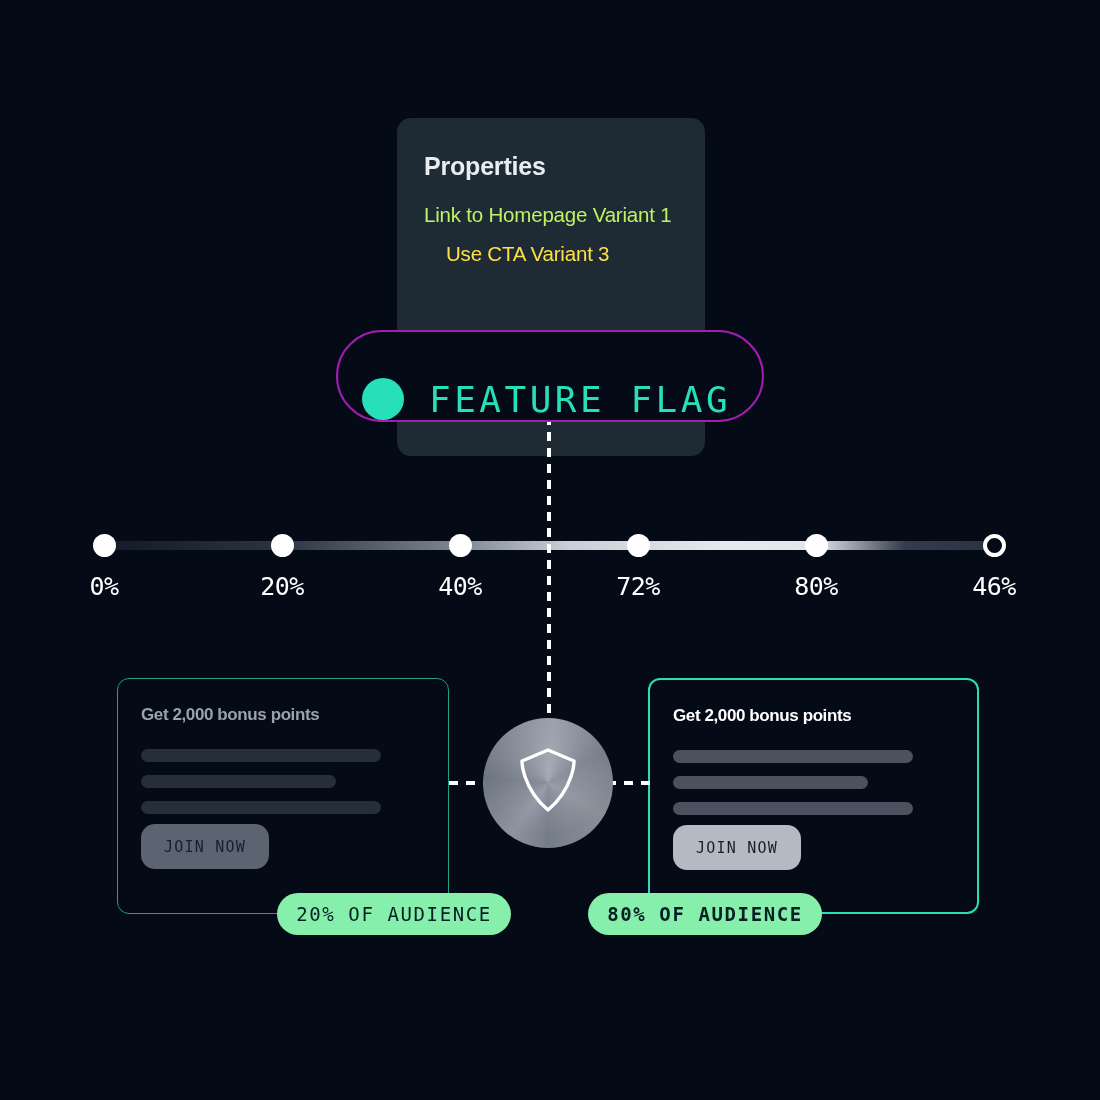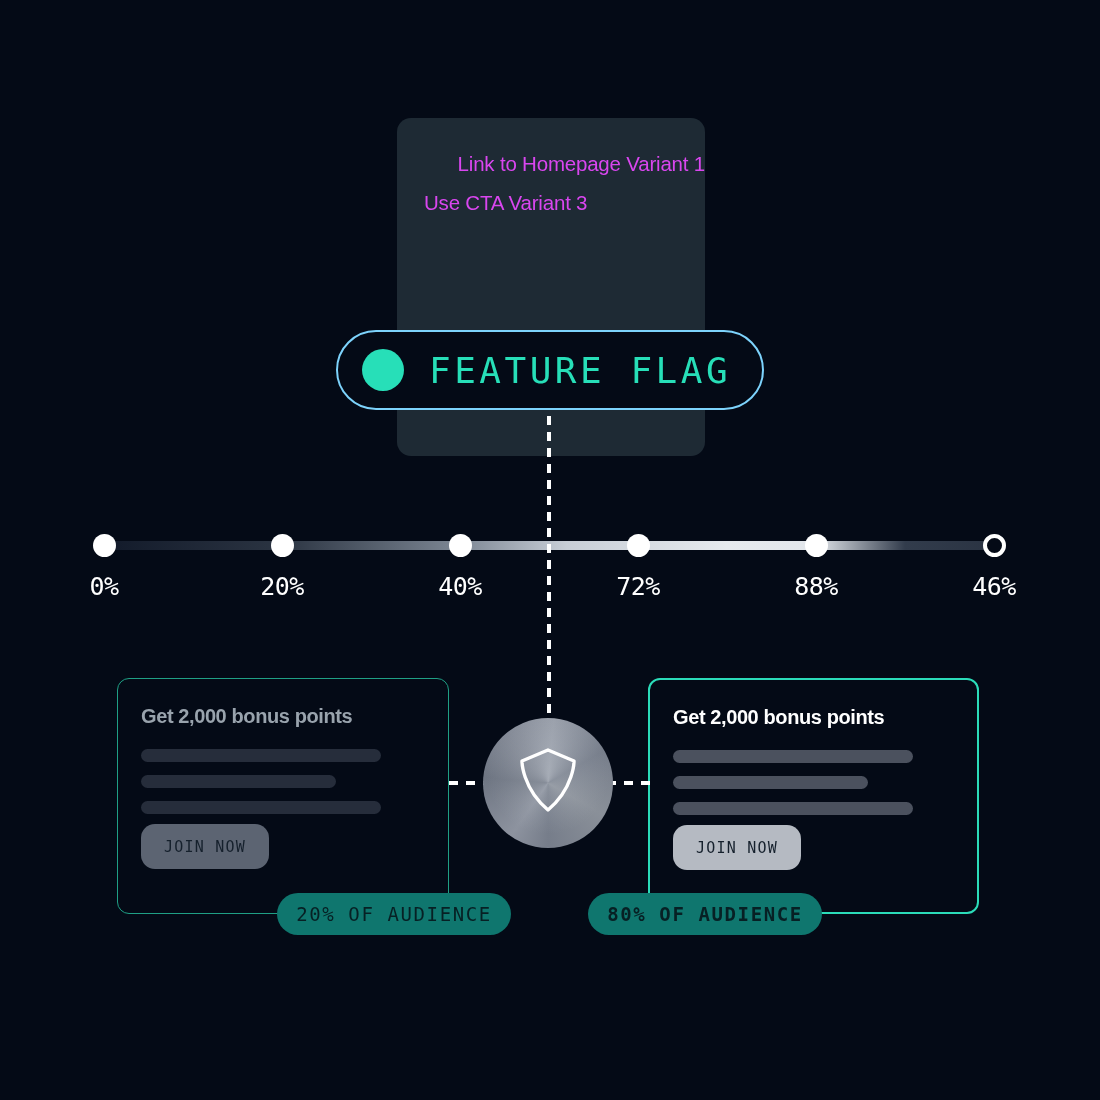"Properties" div.properties-title { html: none -> <div>Properties</div> }
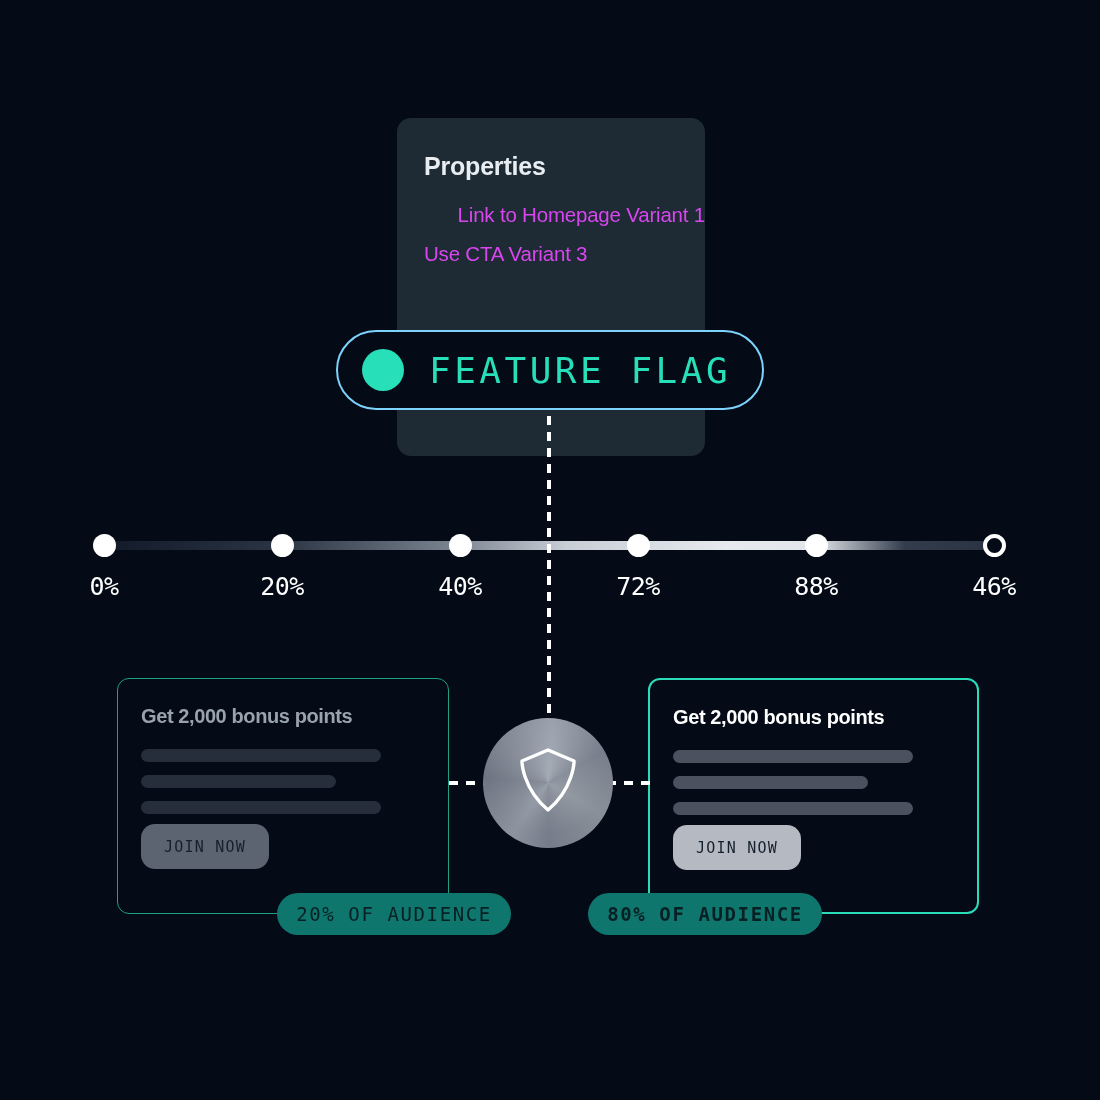"Link to Homepage Variant 1" .prop-op-1 { color: #d946ef -> #bef264; text-align: right -> none }
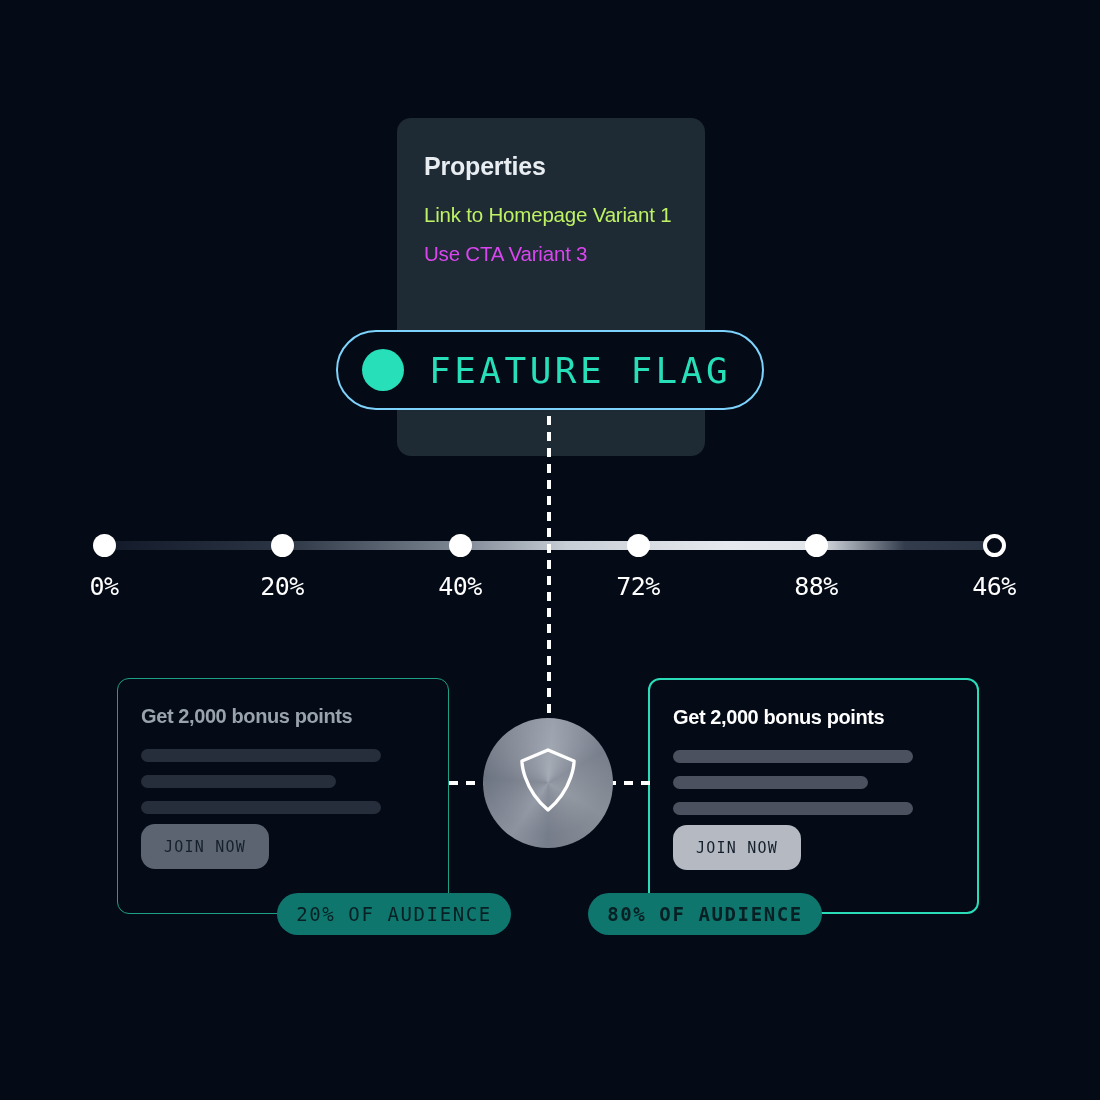"Use CTA Variant 3" .prop-op-2 { color: #d946ef -> #fde047; margin-left: none -> 22px }
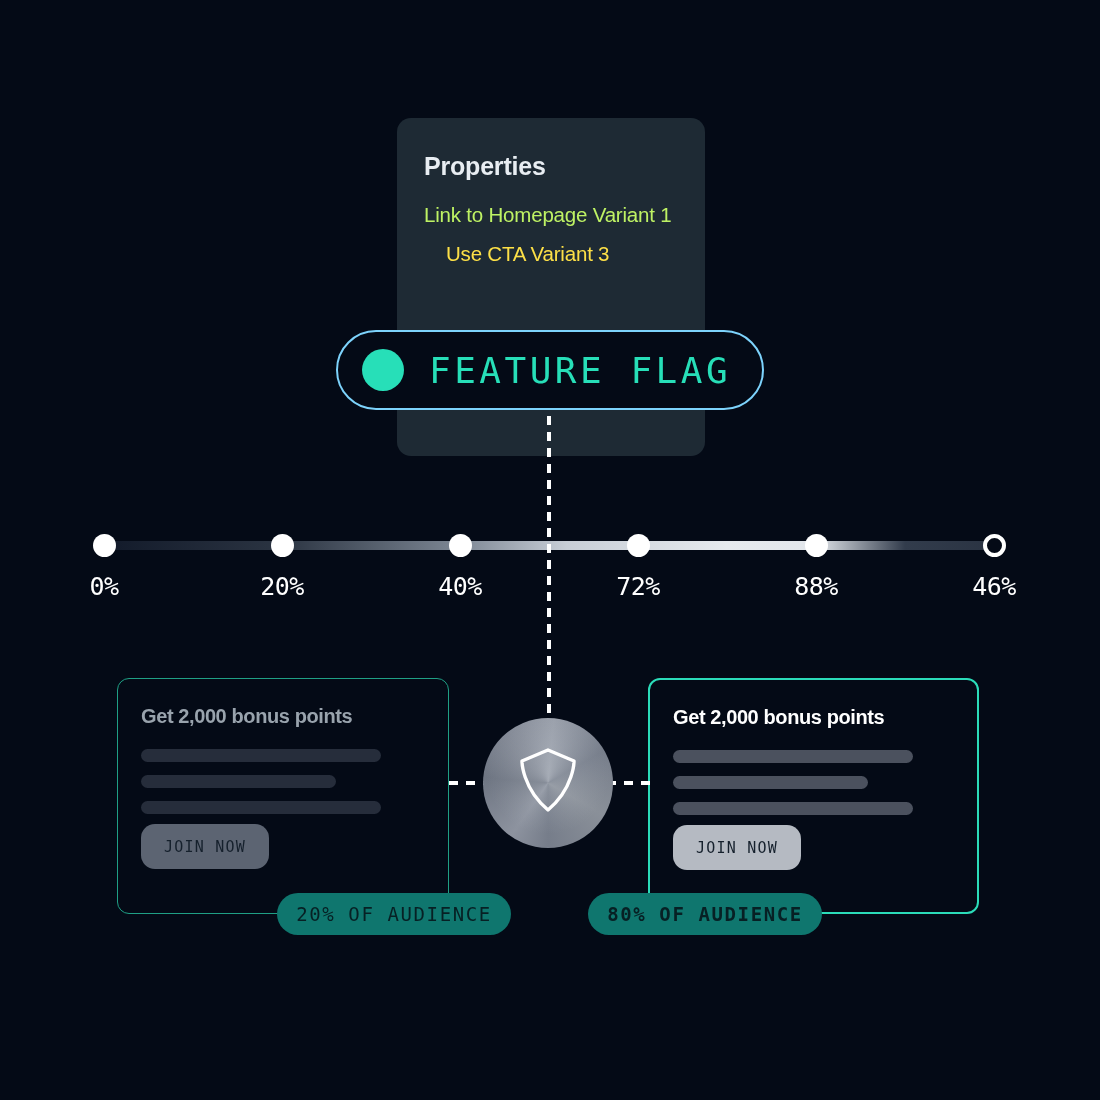"FEATURE FLAG" .feature-flag { align-items: center -> flex-end; border: 2px solid #7dd3fc -> 2px solid #a21caf; height: 80px -> 92px }
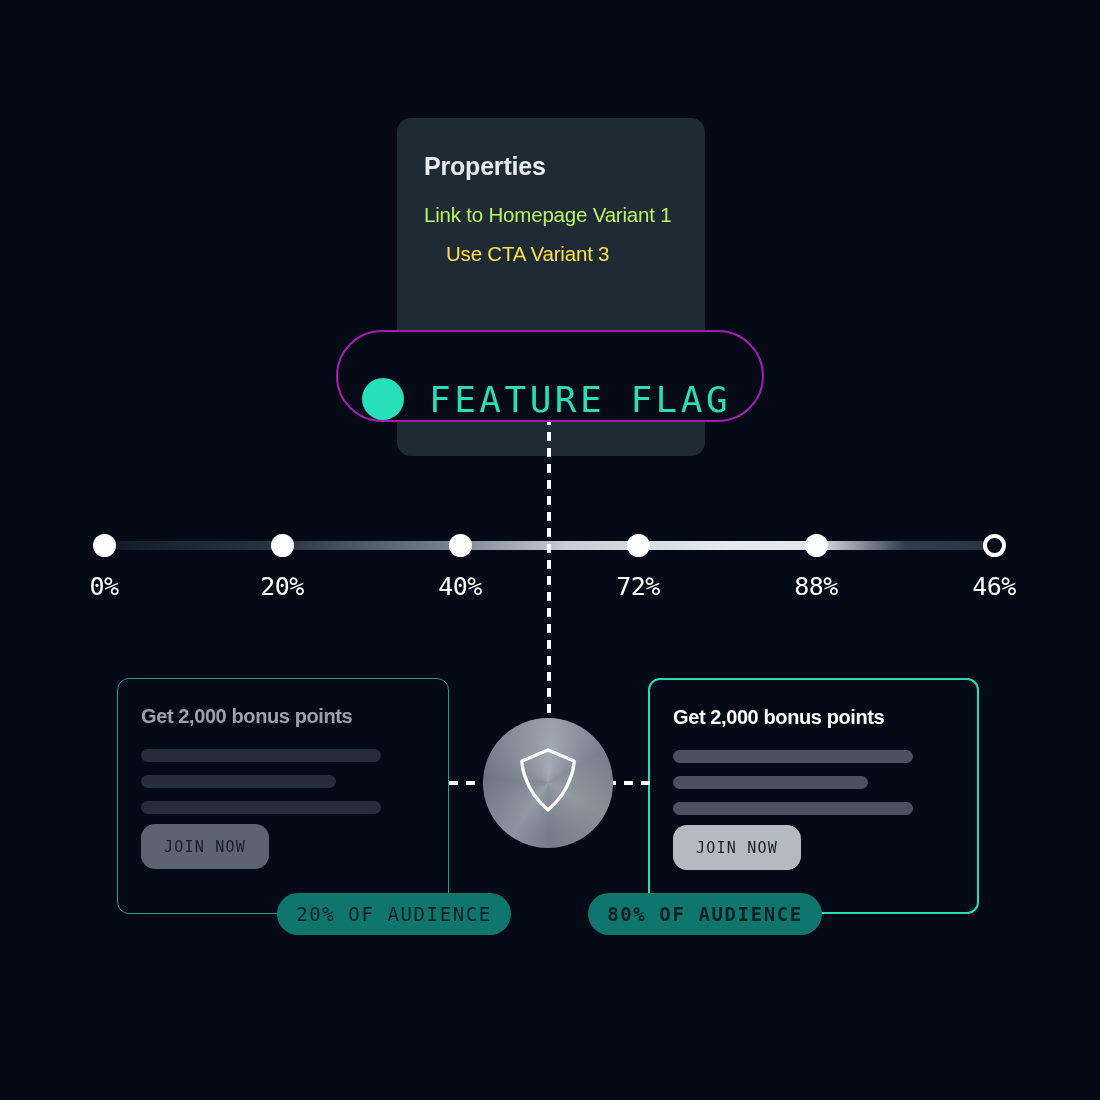"88%" div.tick-label { text: 88% -> 80% }
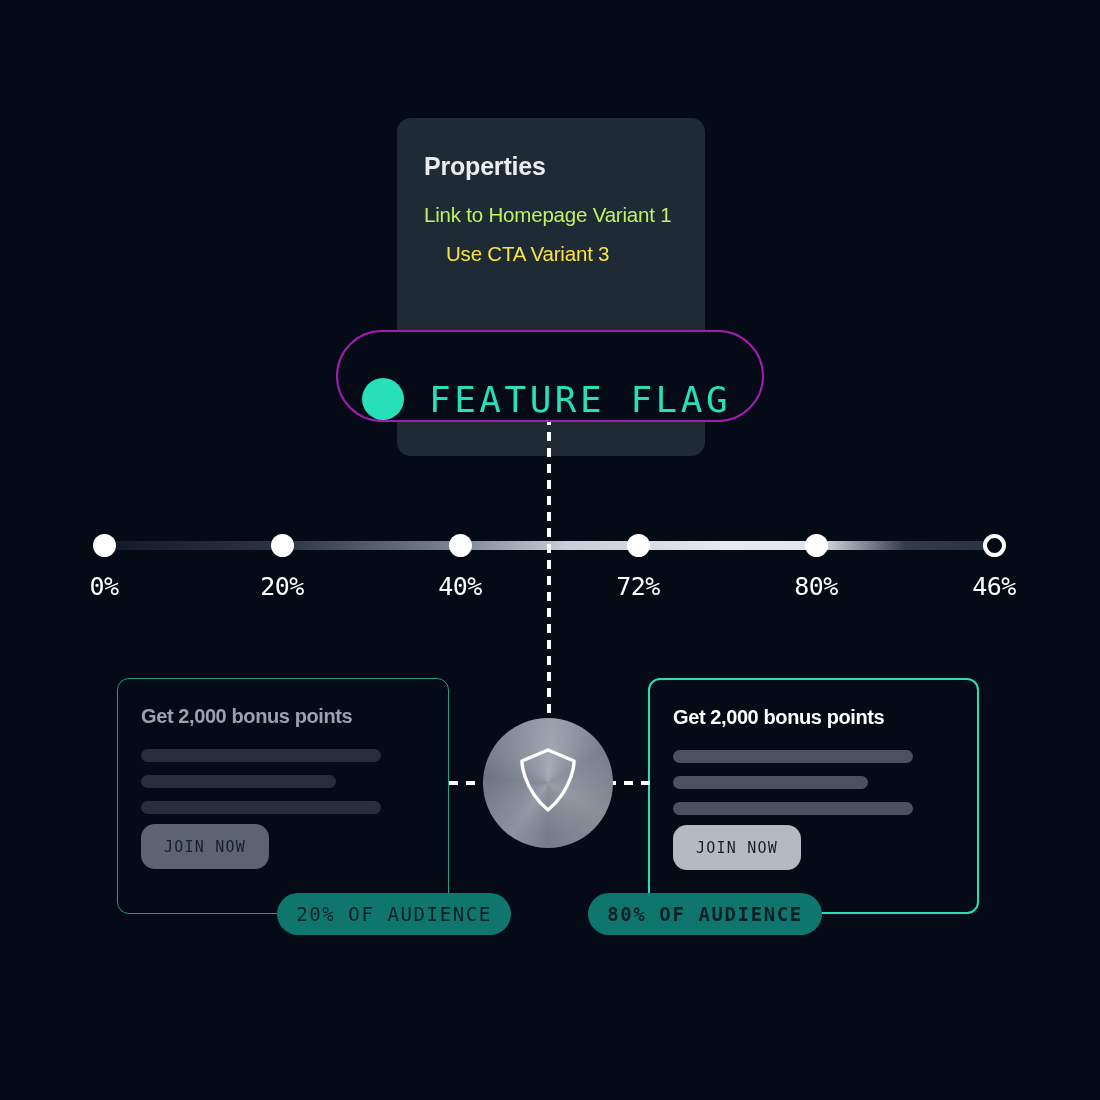"Get 2,000 bonus points" .card-title { font-size: 20px -> 17px }
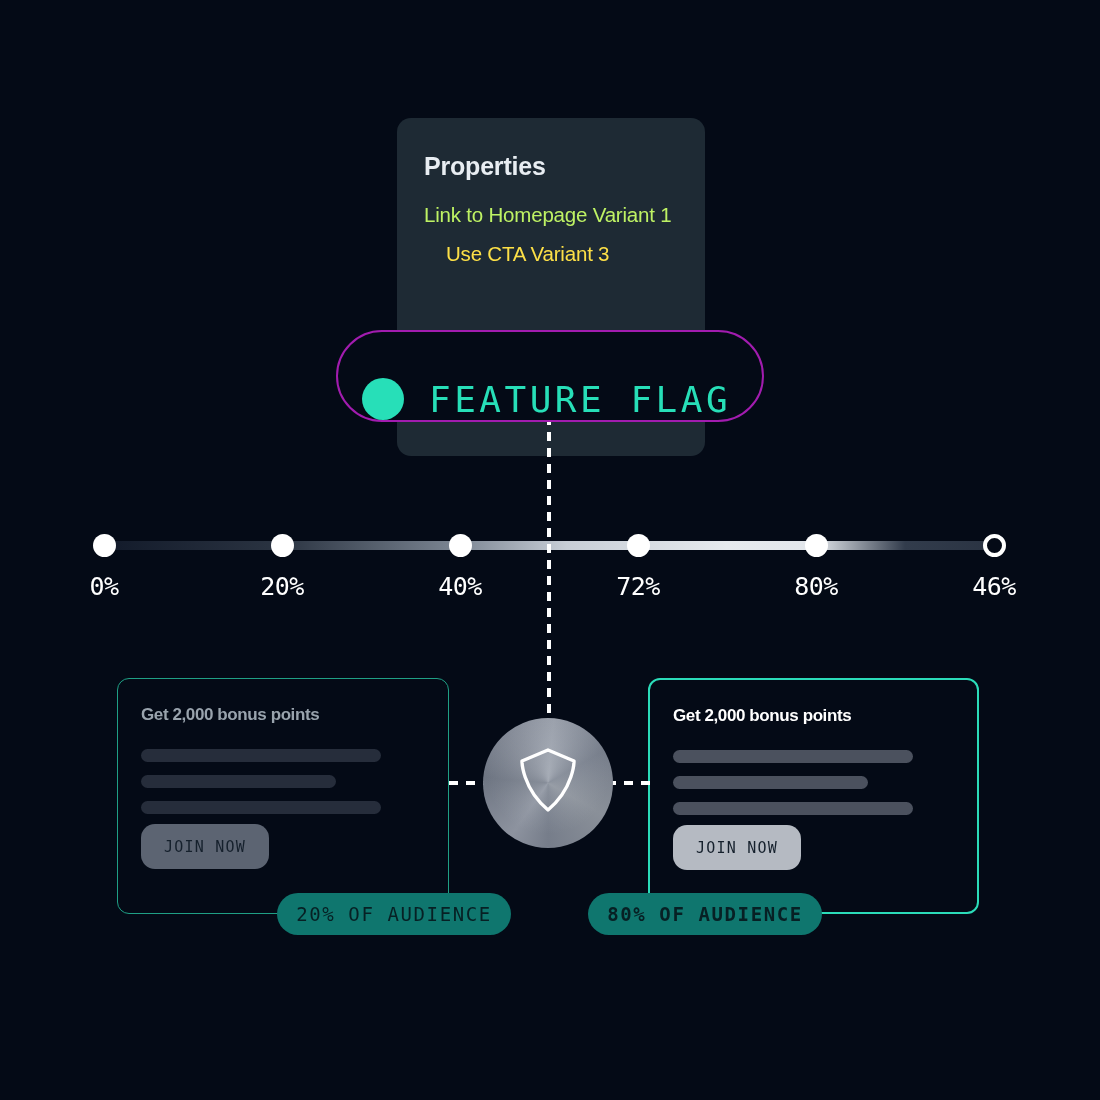"20% OF AUDIENCE" .audience-badge { background: #0f766e -> #86efac }
